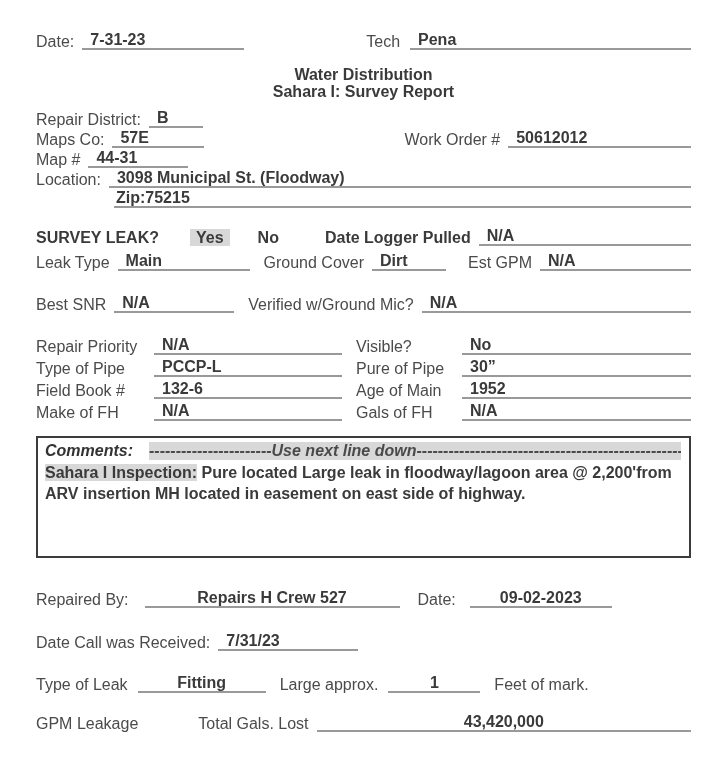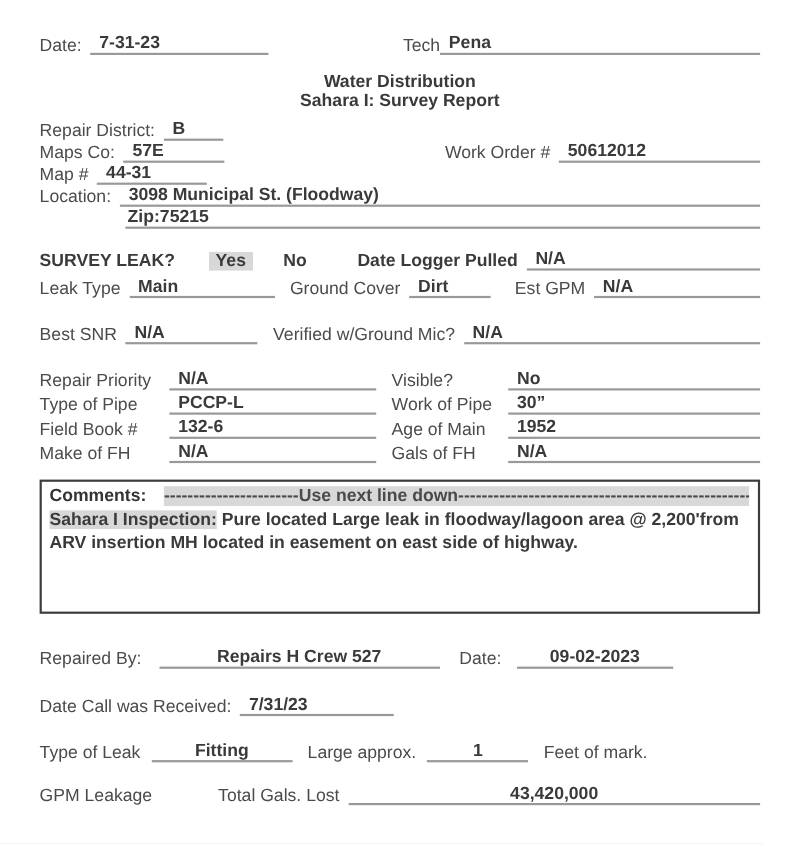"Pena" .f-tech { margin-left: none -> 10px }
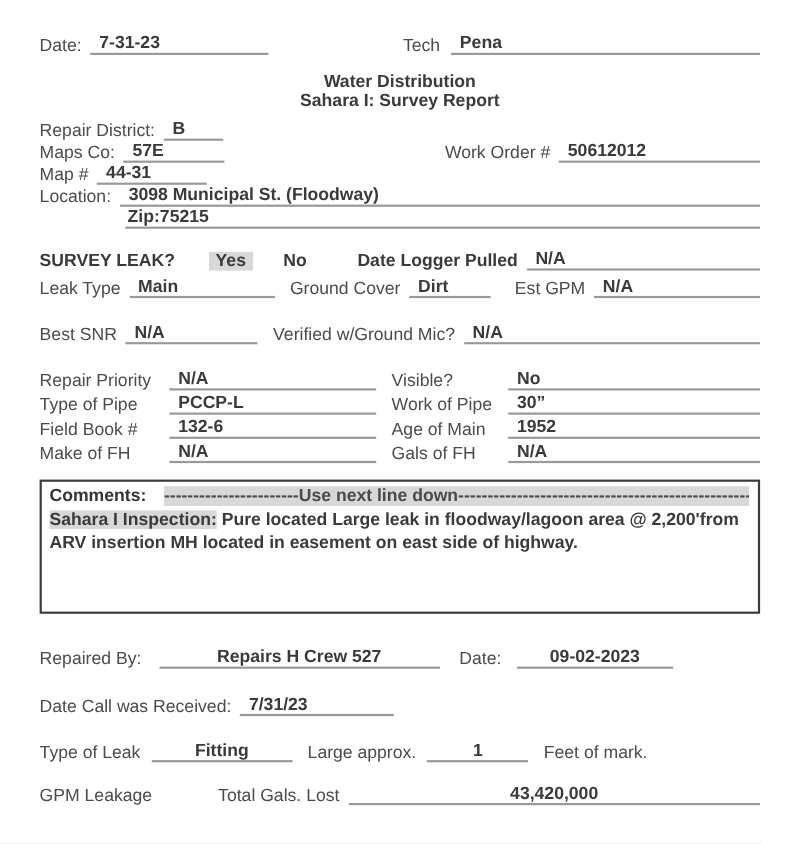"Work of Pipe" span.lbl { text: Work -> Pure }
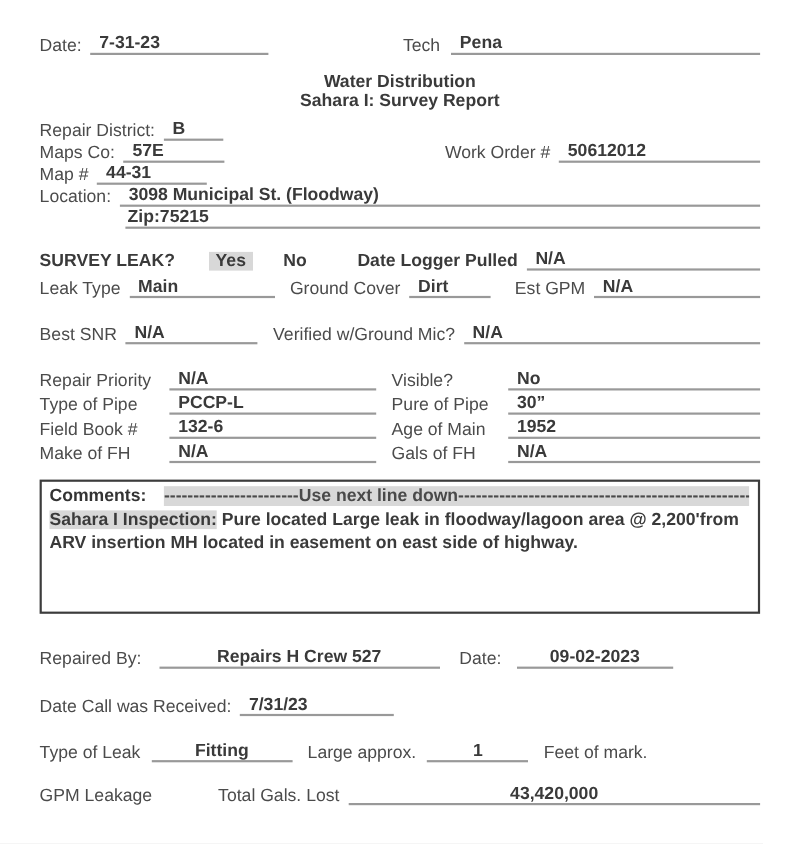"Comments:" .cbox .line1 { font-style: none -> italic }
